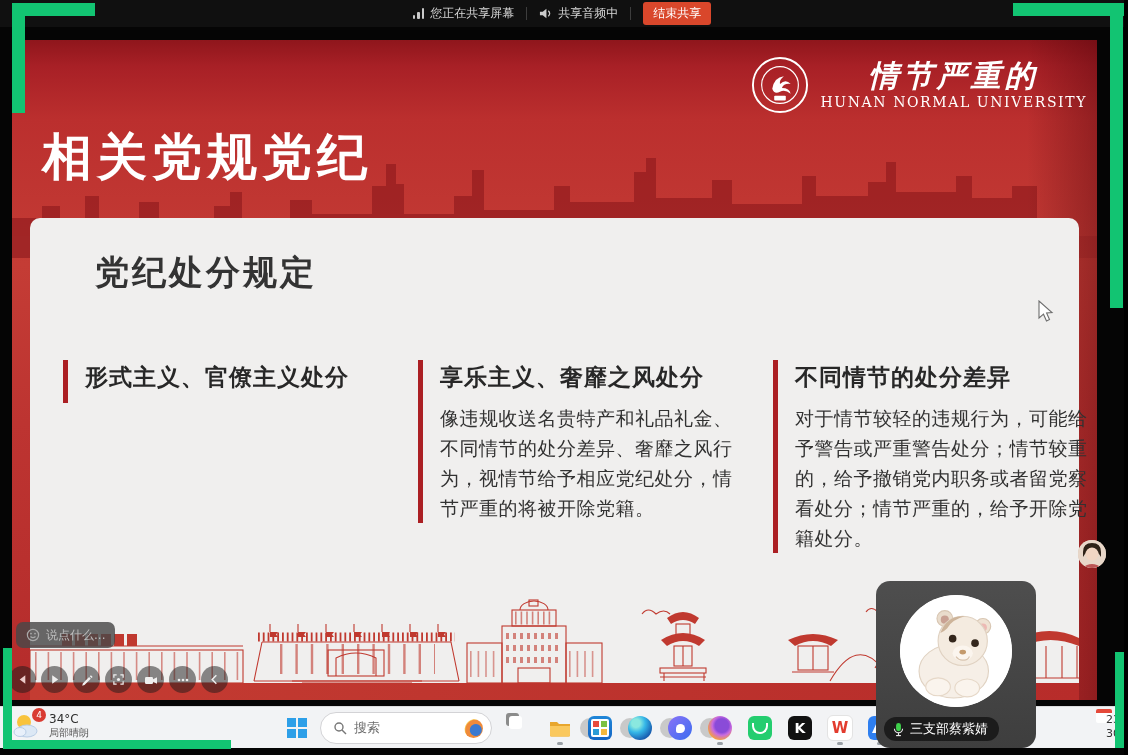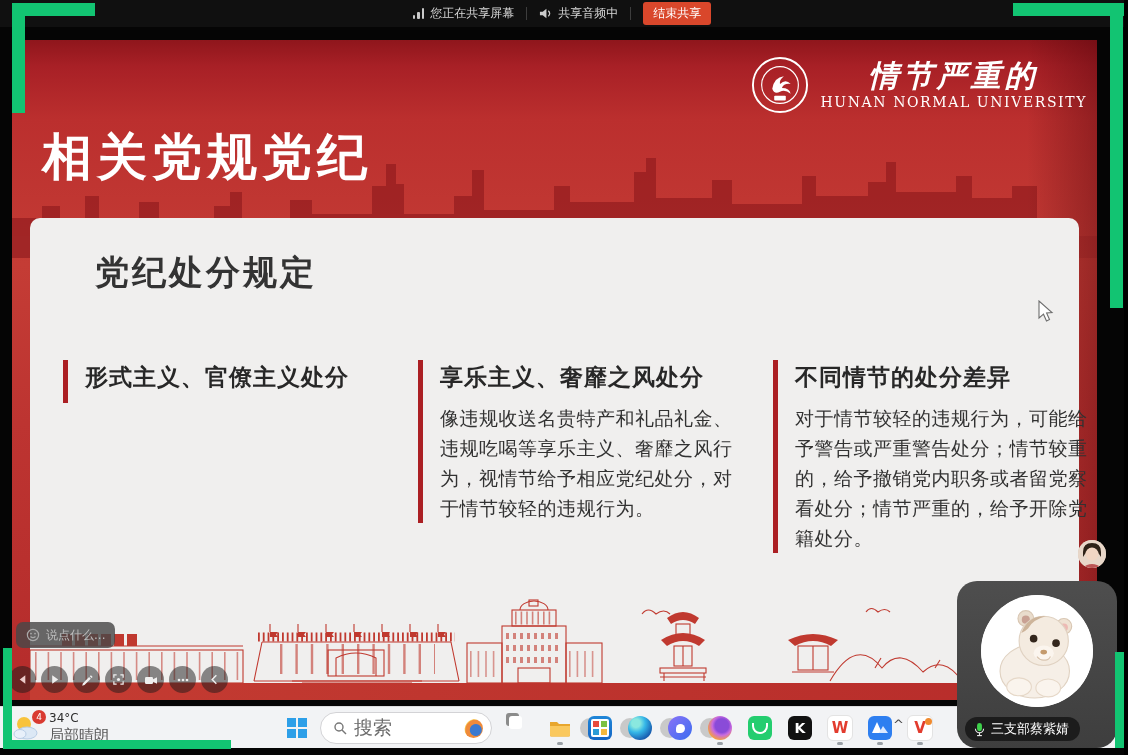"像违规收送名贵特产和礼品礼金、违规吃喝等享乐主义、奢靡之风行为，视情节给予相应党" div.col-body { text: 违规吃喝等享乐主义、奢靡之风行为，视情节给予相应党纪处分，对于情节较轻的违规行为 -> 不同情节的处分差异、奢靡之风行为，视情节给予相应党纪处分，情节严重的将被开除党籍 }
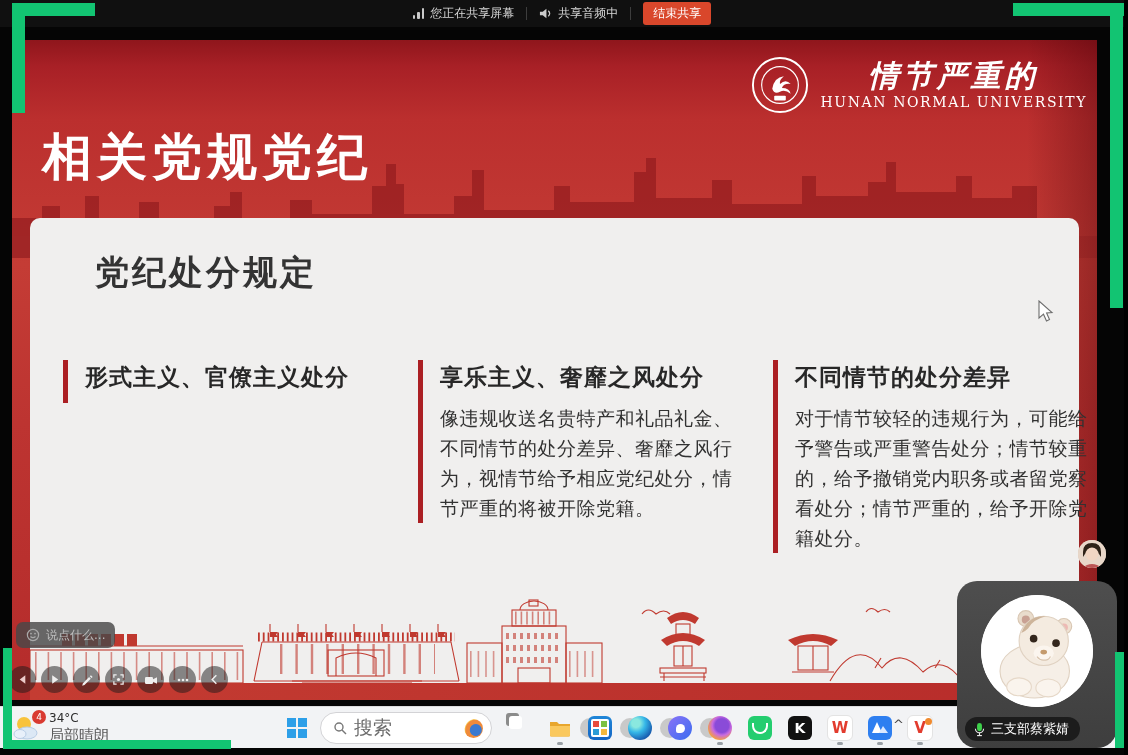"局部晴朗" .w-cond { font-size: 15px -> 10px }
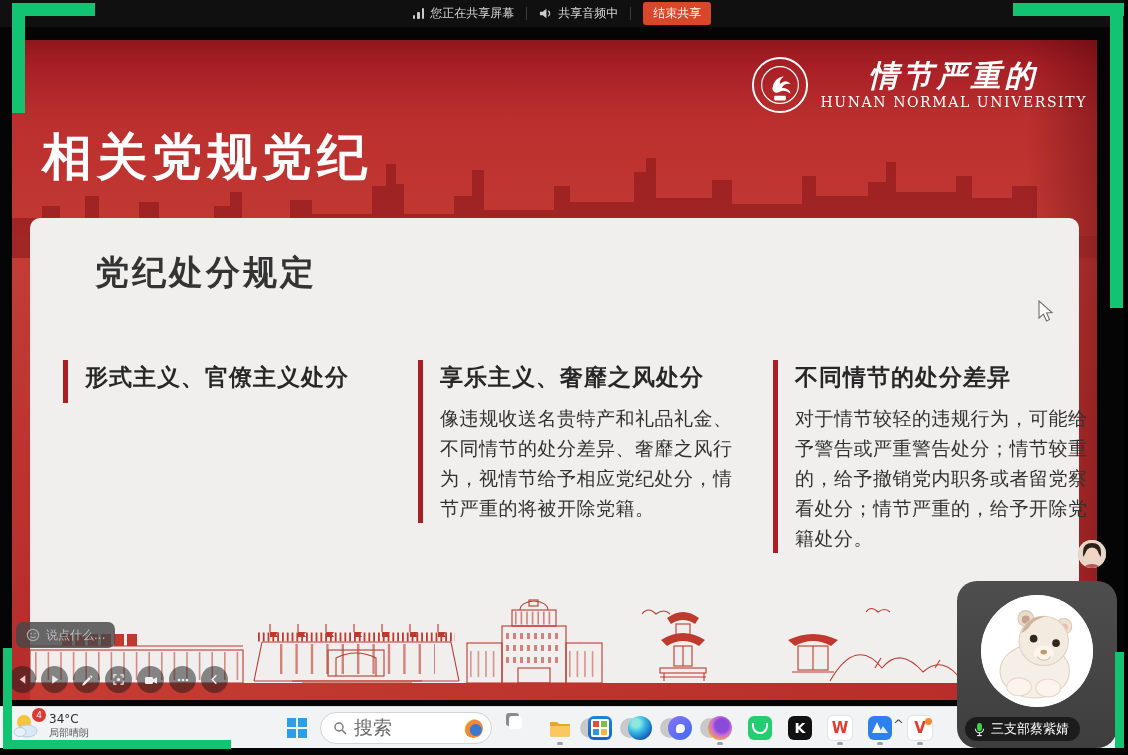"搜索" .search-pill { font-size: 19px -> 13px }
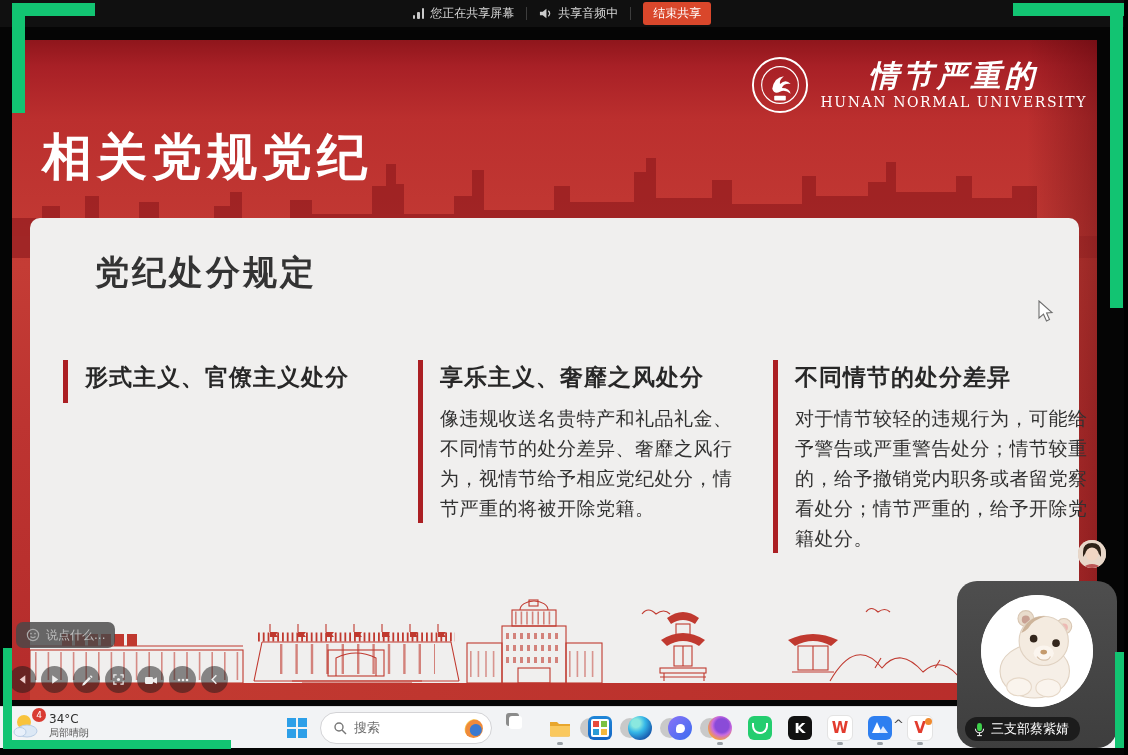"三支部蔡紫婧" .cam-thumb { border-radius: 20px -> 14px; left: 957px -> 876px }
